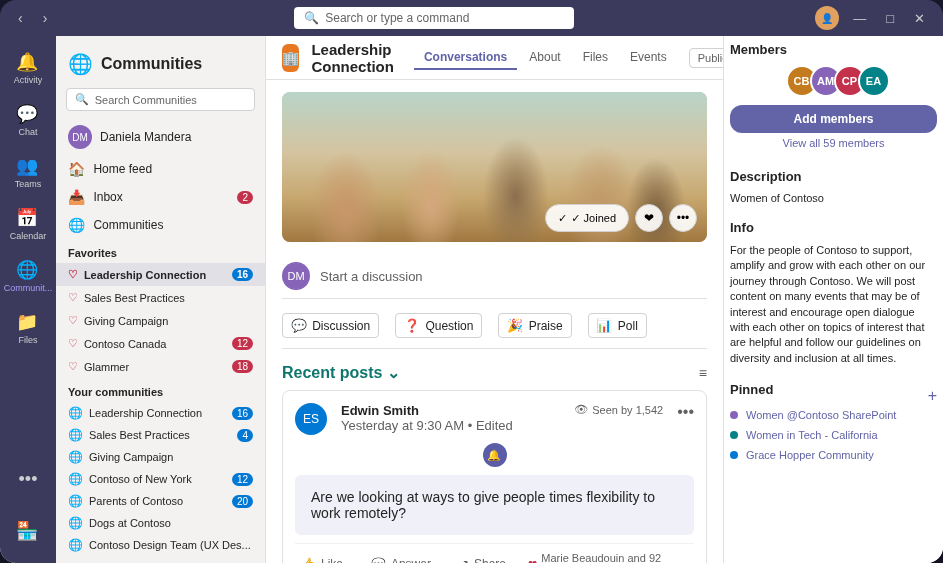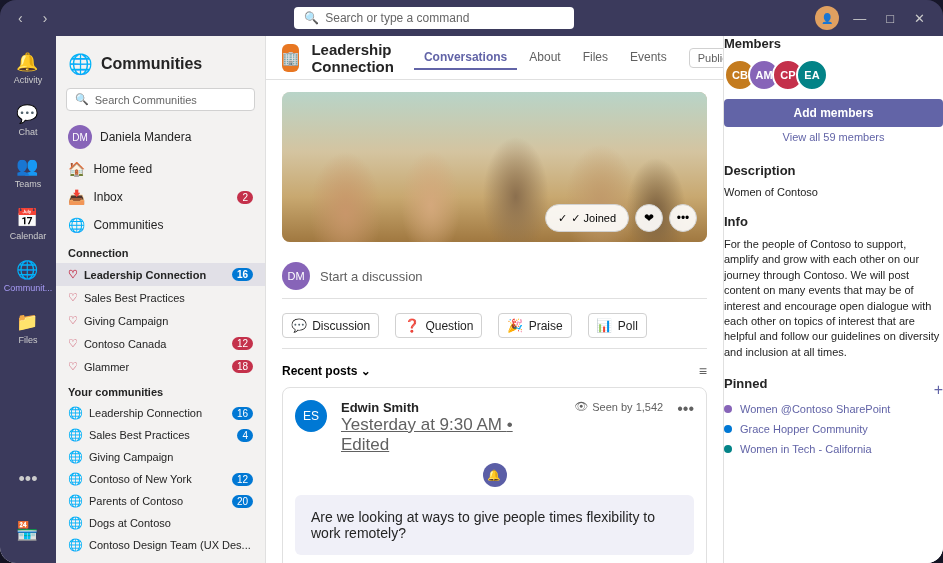"Members" .right-panel { padding: 0 -> 6px }
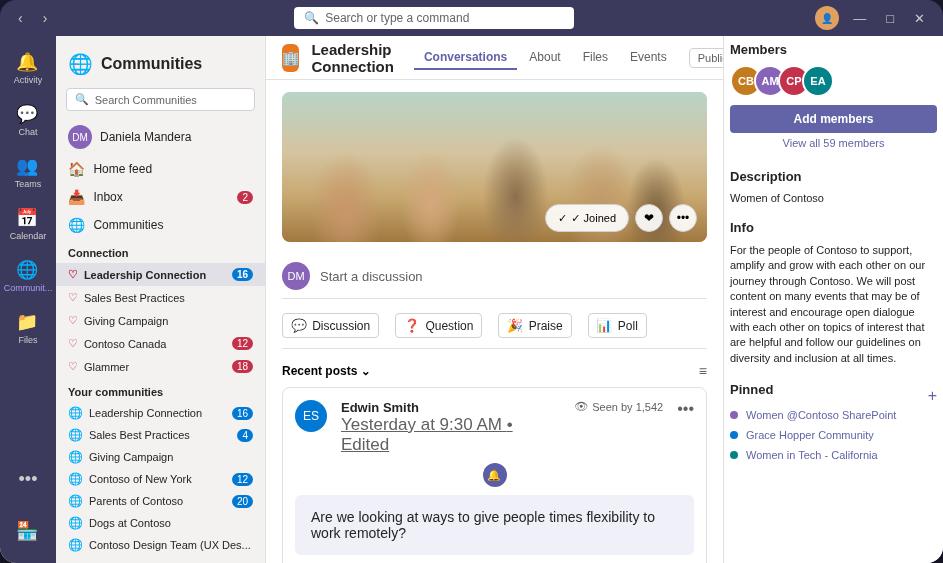"CB" .members-avatars { justify-content: none -> center }
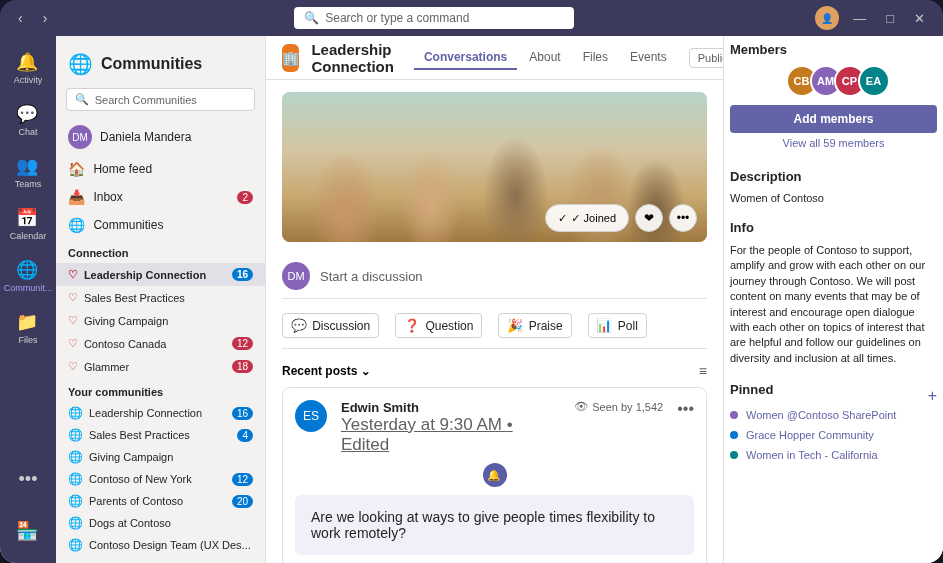"Add members" .btn-add-members { border-radius: 4px -> 12px }
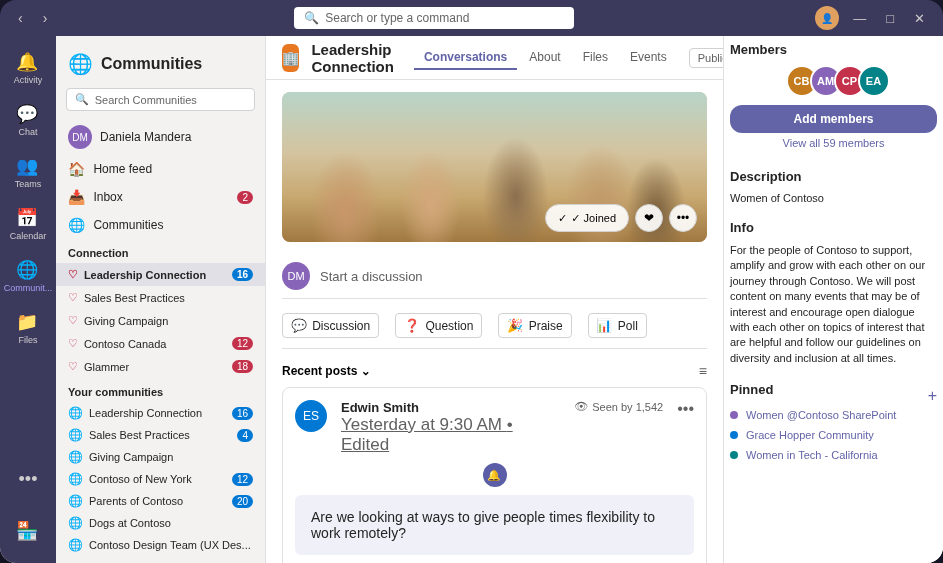"Connection" div.section-header { text: Connection -> Favorites }
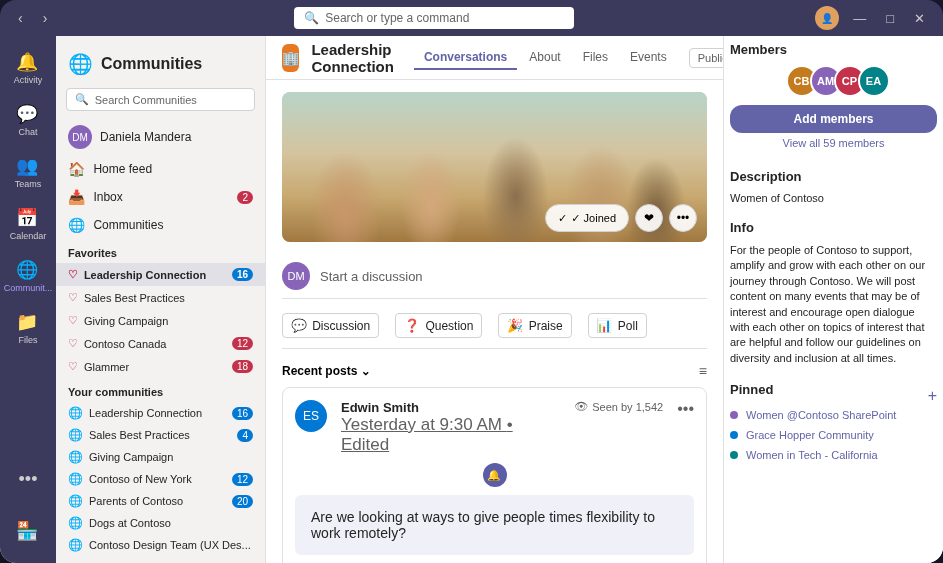"Recent posts ⌄" .recent-label { color: #000000 -> #0f766e; font-size: 12px -> 16px }
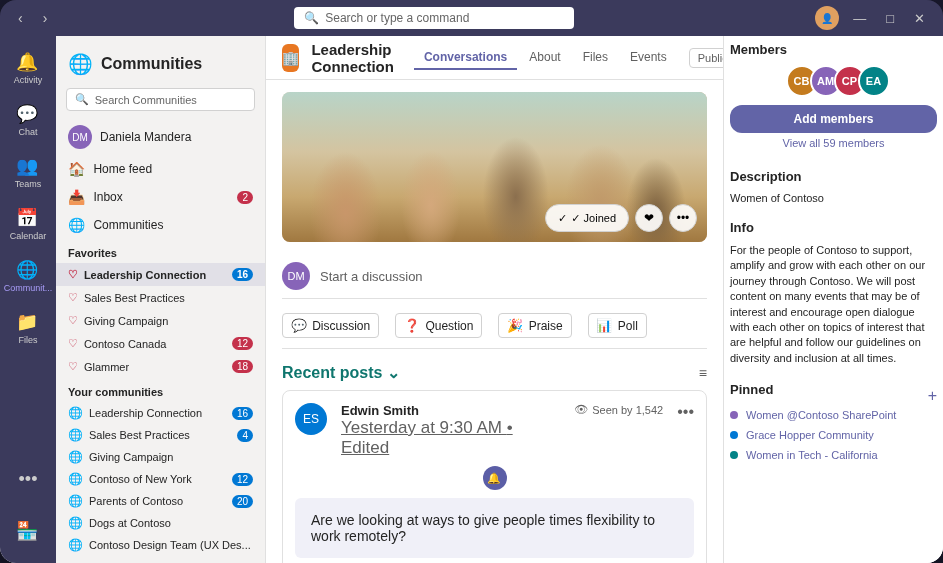"Yesterday at 9:30 AM •" .post-time { font-size: 17px -> 13px; text-decoration: underline -> none }
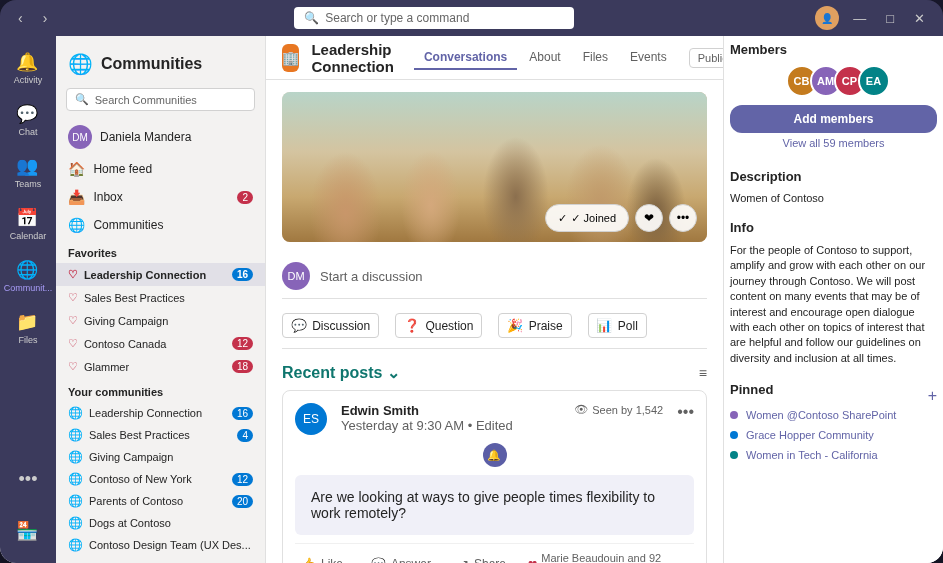"Grace Hopper Community" div.pinned-item { order: before "Women in Tech - California" -> after "Women in Tech - California" }
